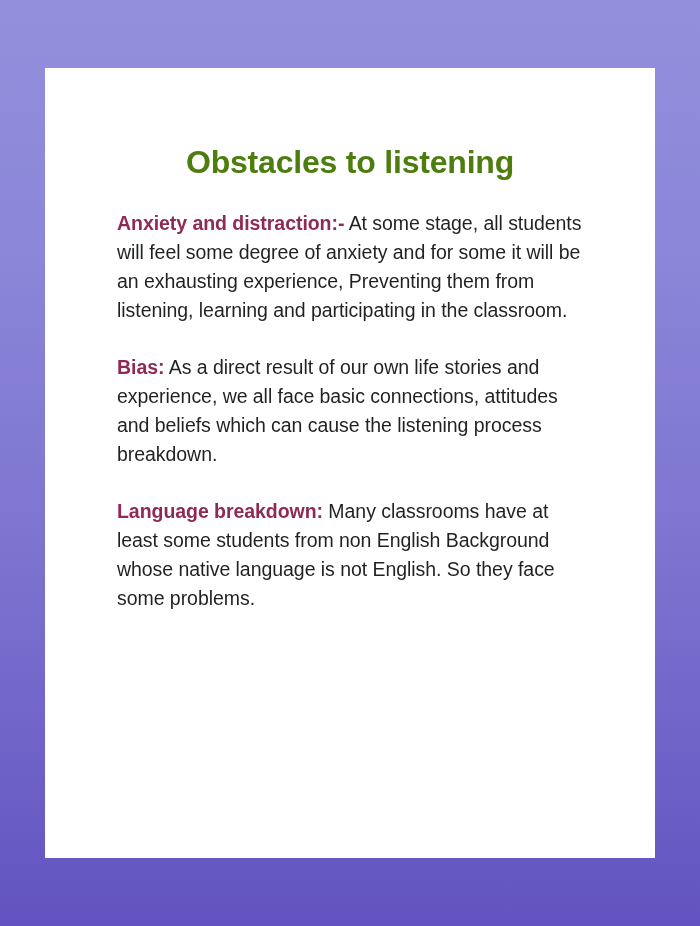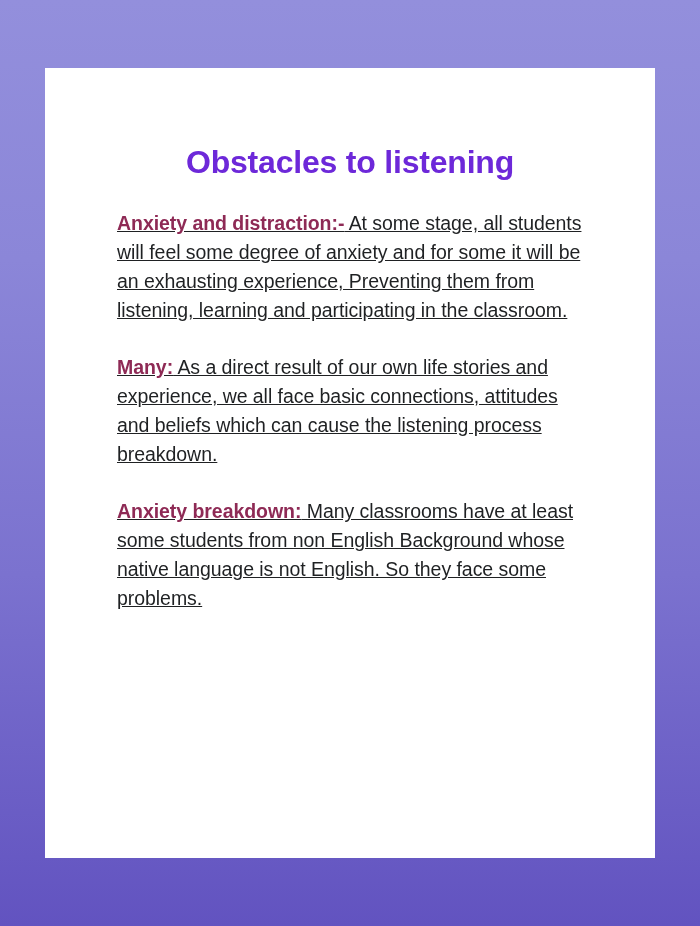"Obstacles to listening" #slide-title { color: #6d28d9 -> #4d7c0f }
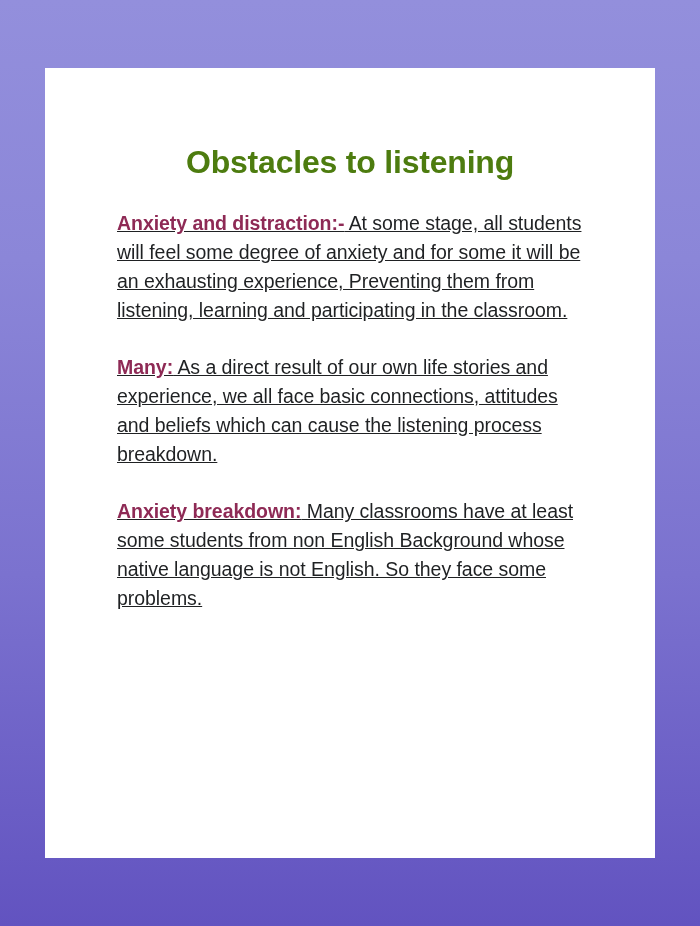"Anxiety and distraction:- At some" .body-block { text-decoration: underline -> none }
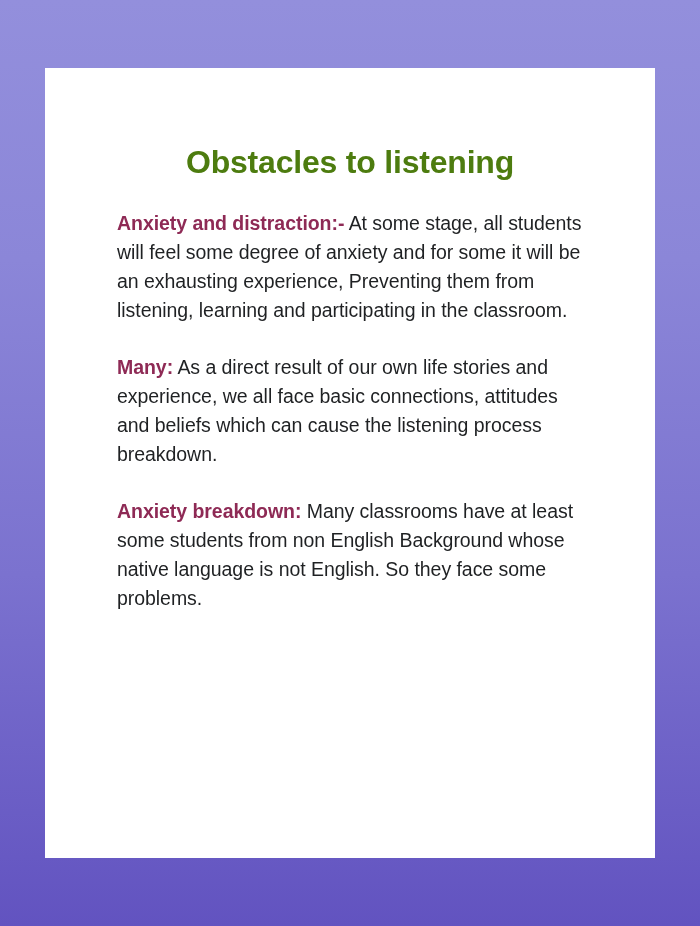"Many:" span.run-in-heading { text: Many -> Bias }
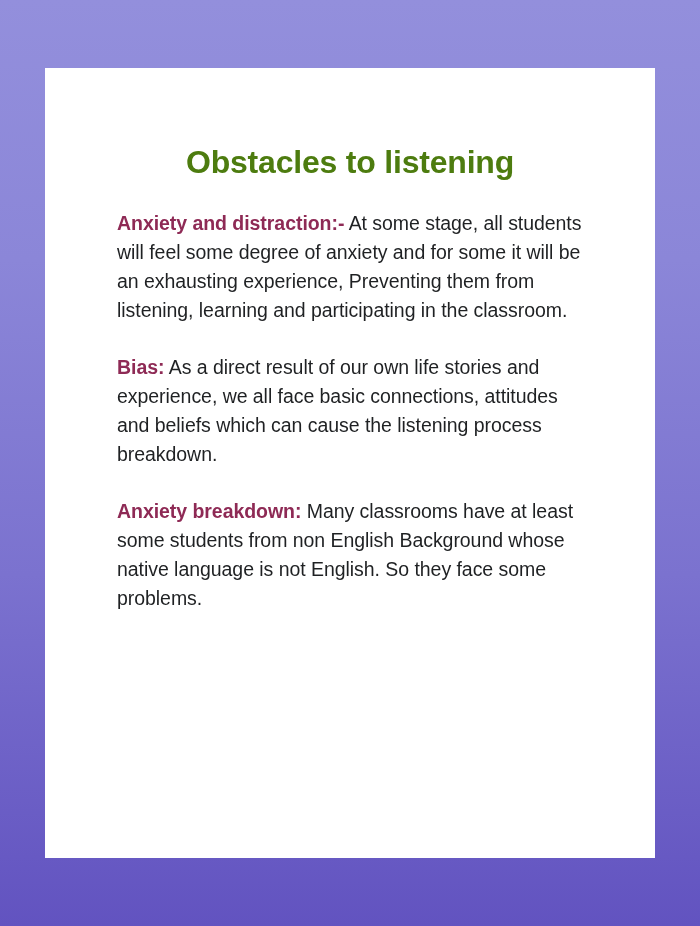"Anxiety breakdown:" span.run-in-heading { text: Anxiety -> Language }
